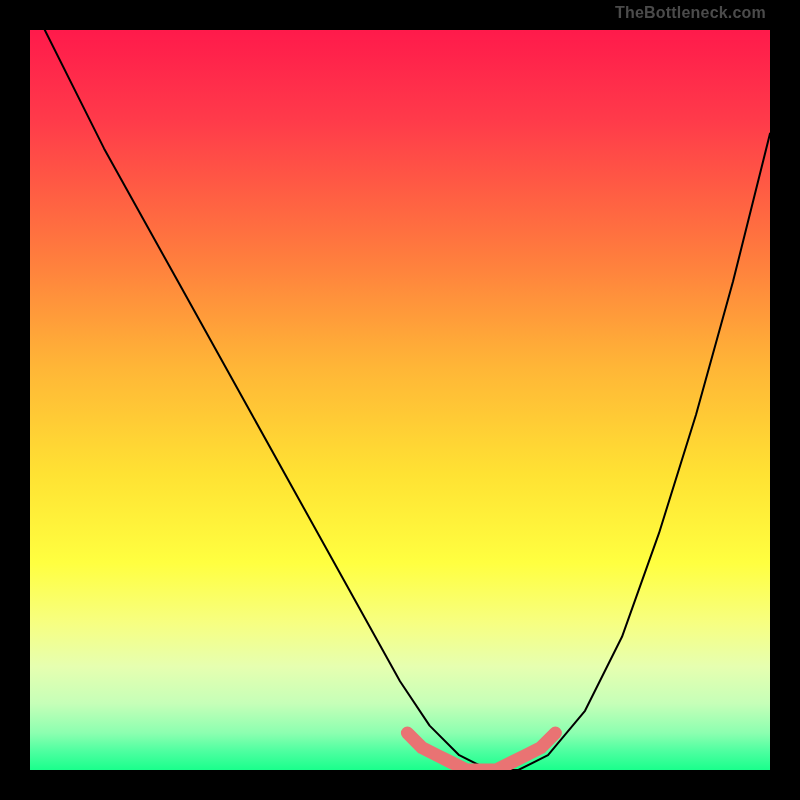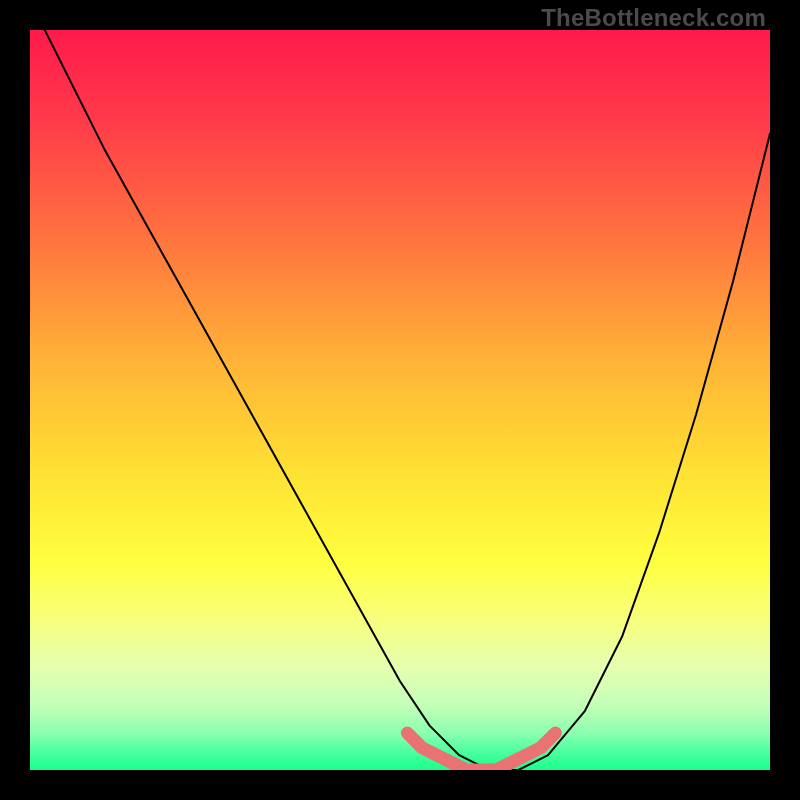"TheBottleneck.com" .watermark { font-size: 24px -> 16px }
